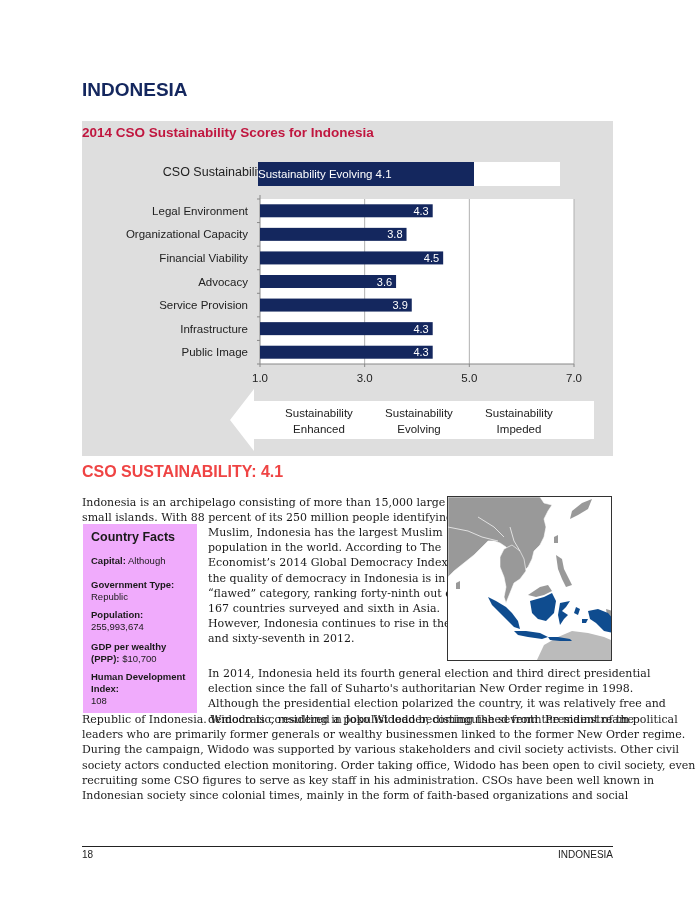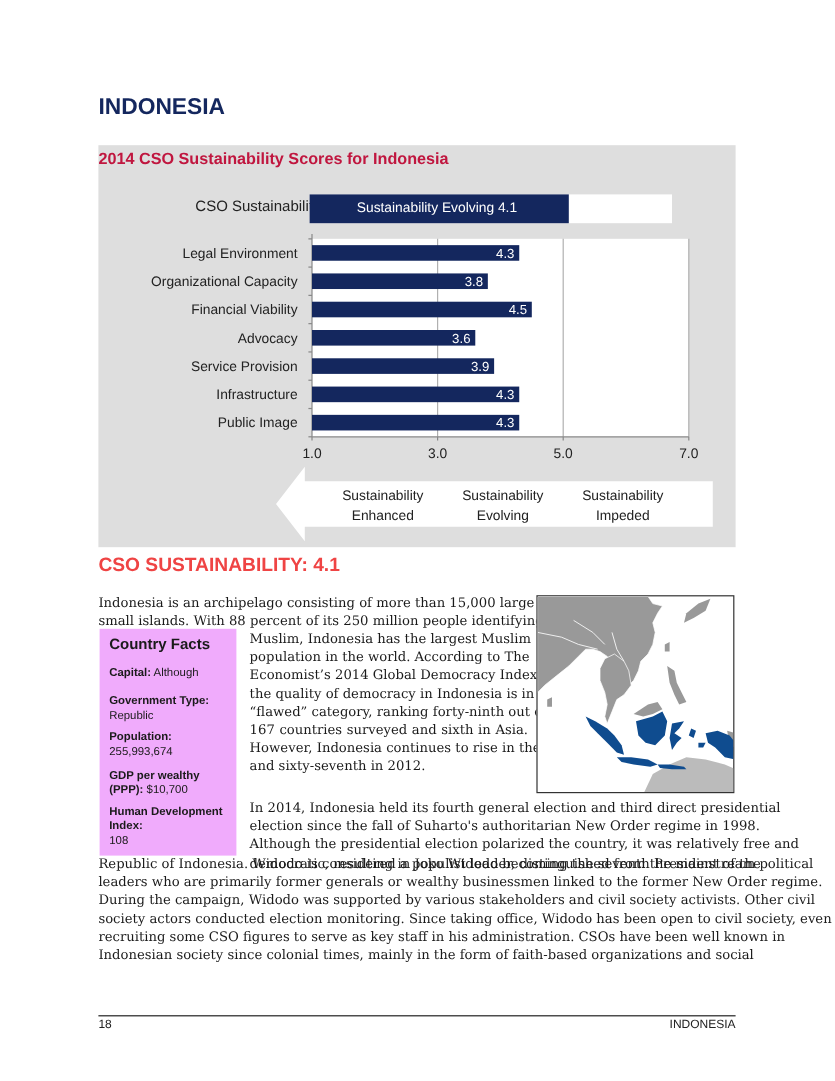"Sustainability Evolving 4.1" #overall-bar { text-align: center -> left }
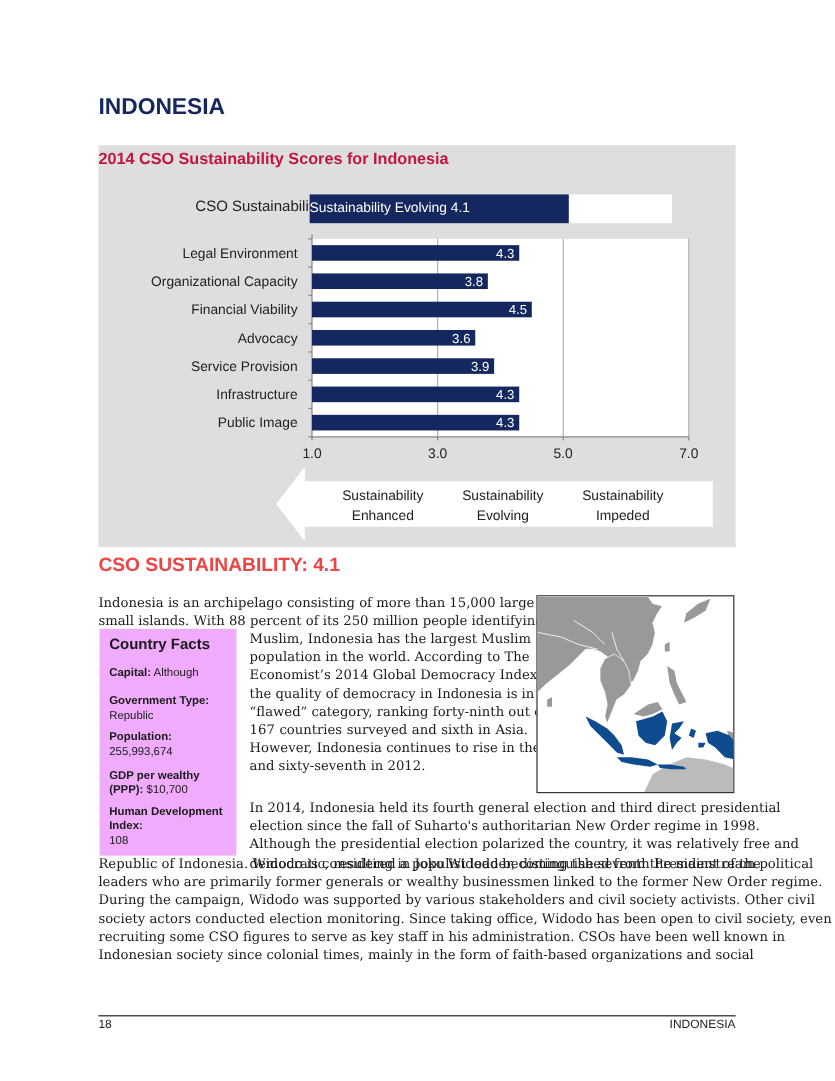"society actors conducted election" span.line { text: Since -> Order }
